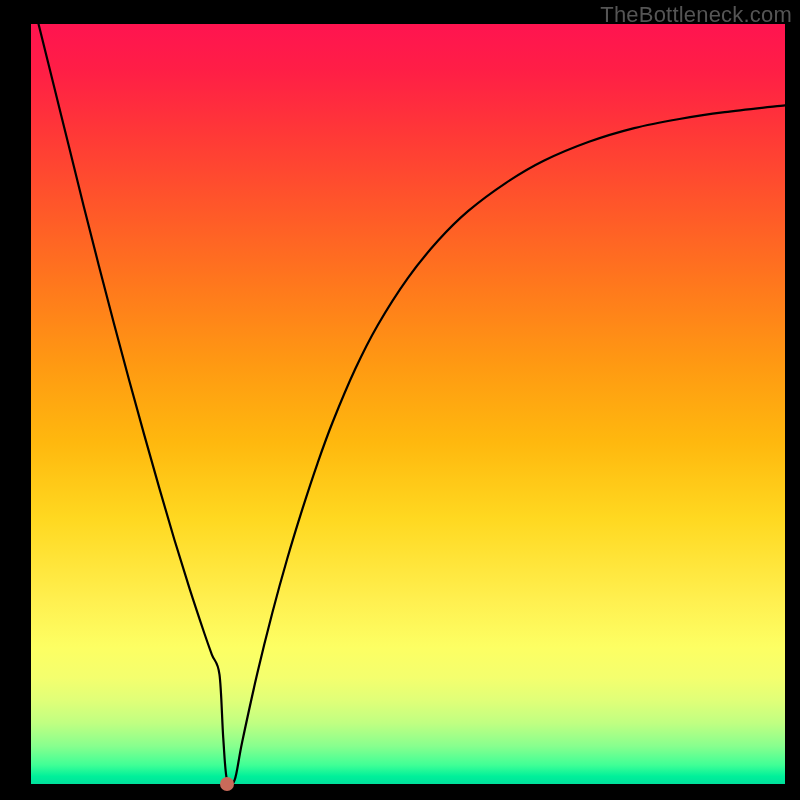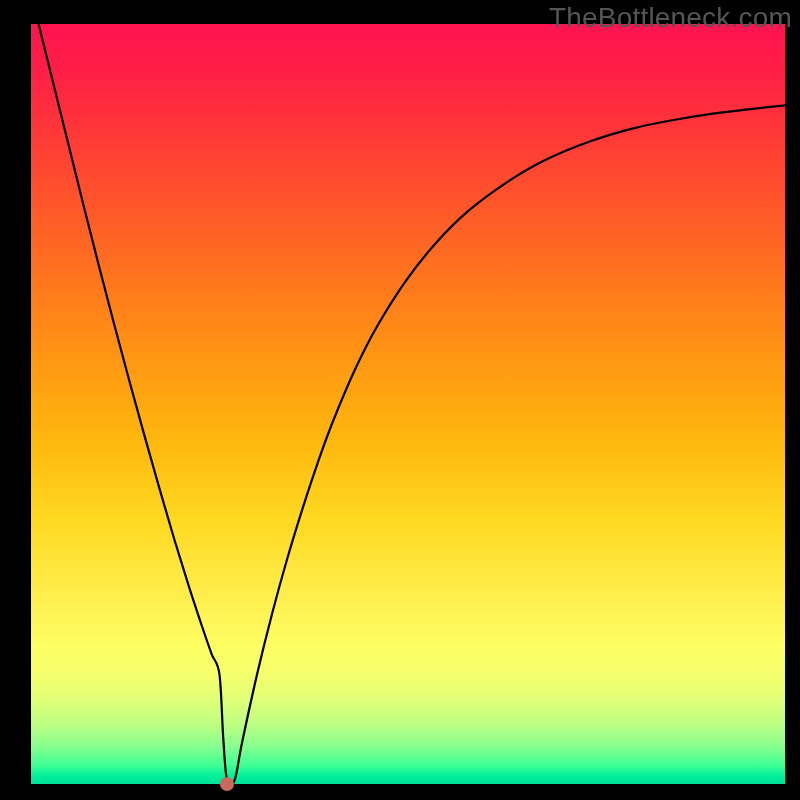"TheBottleneck.com" .watermark { font-size: 28px -> 22px }
